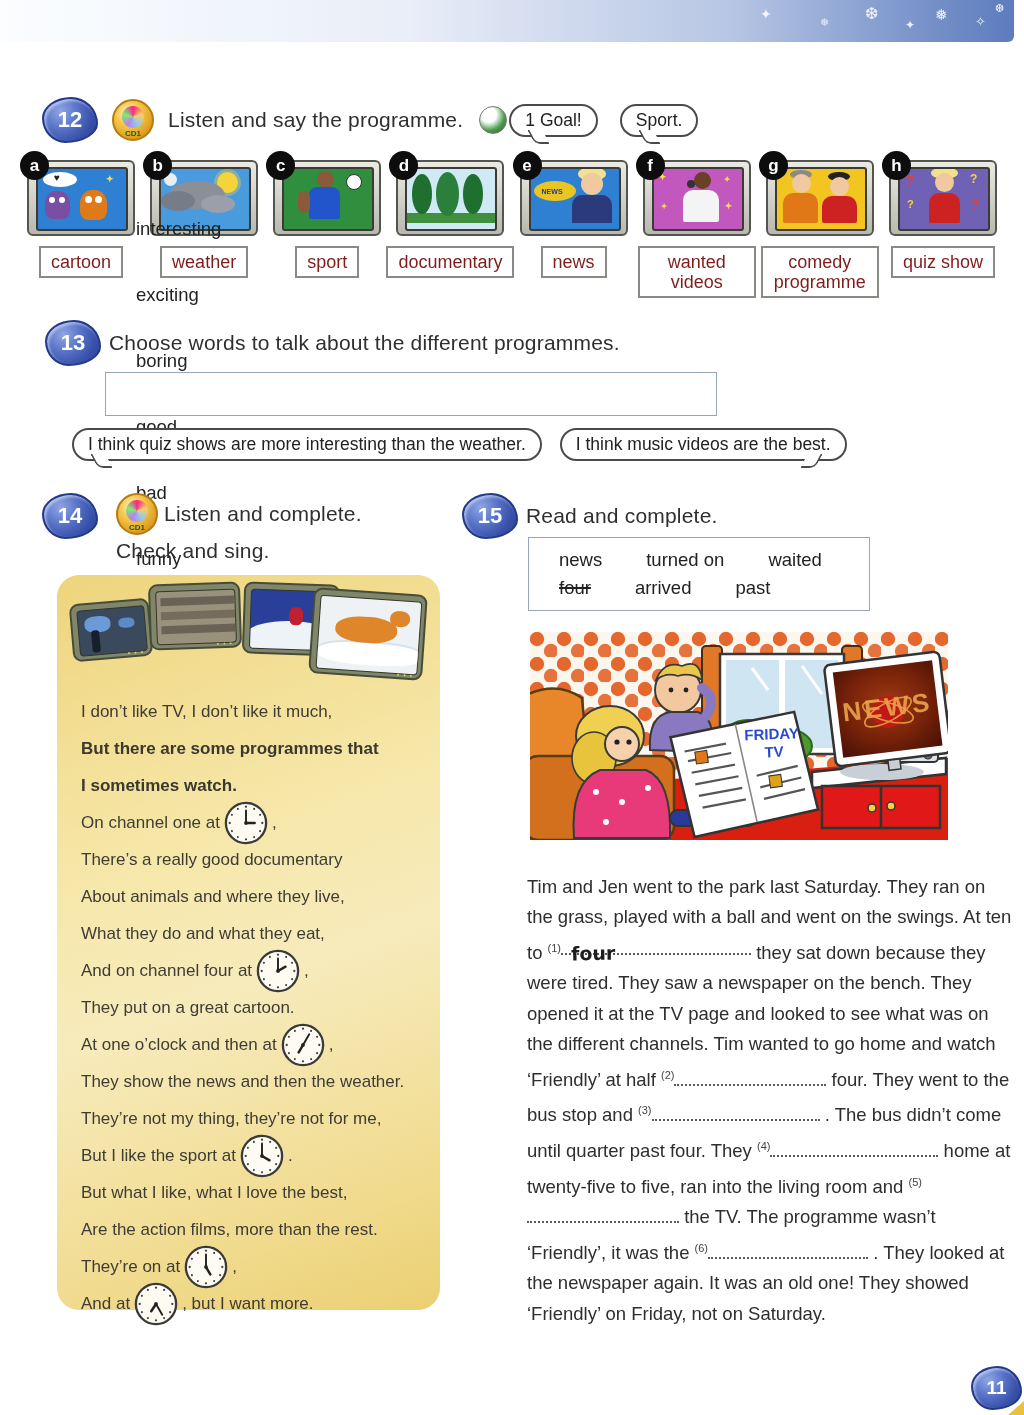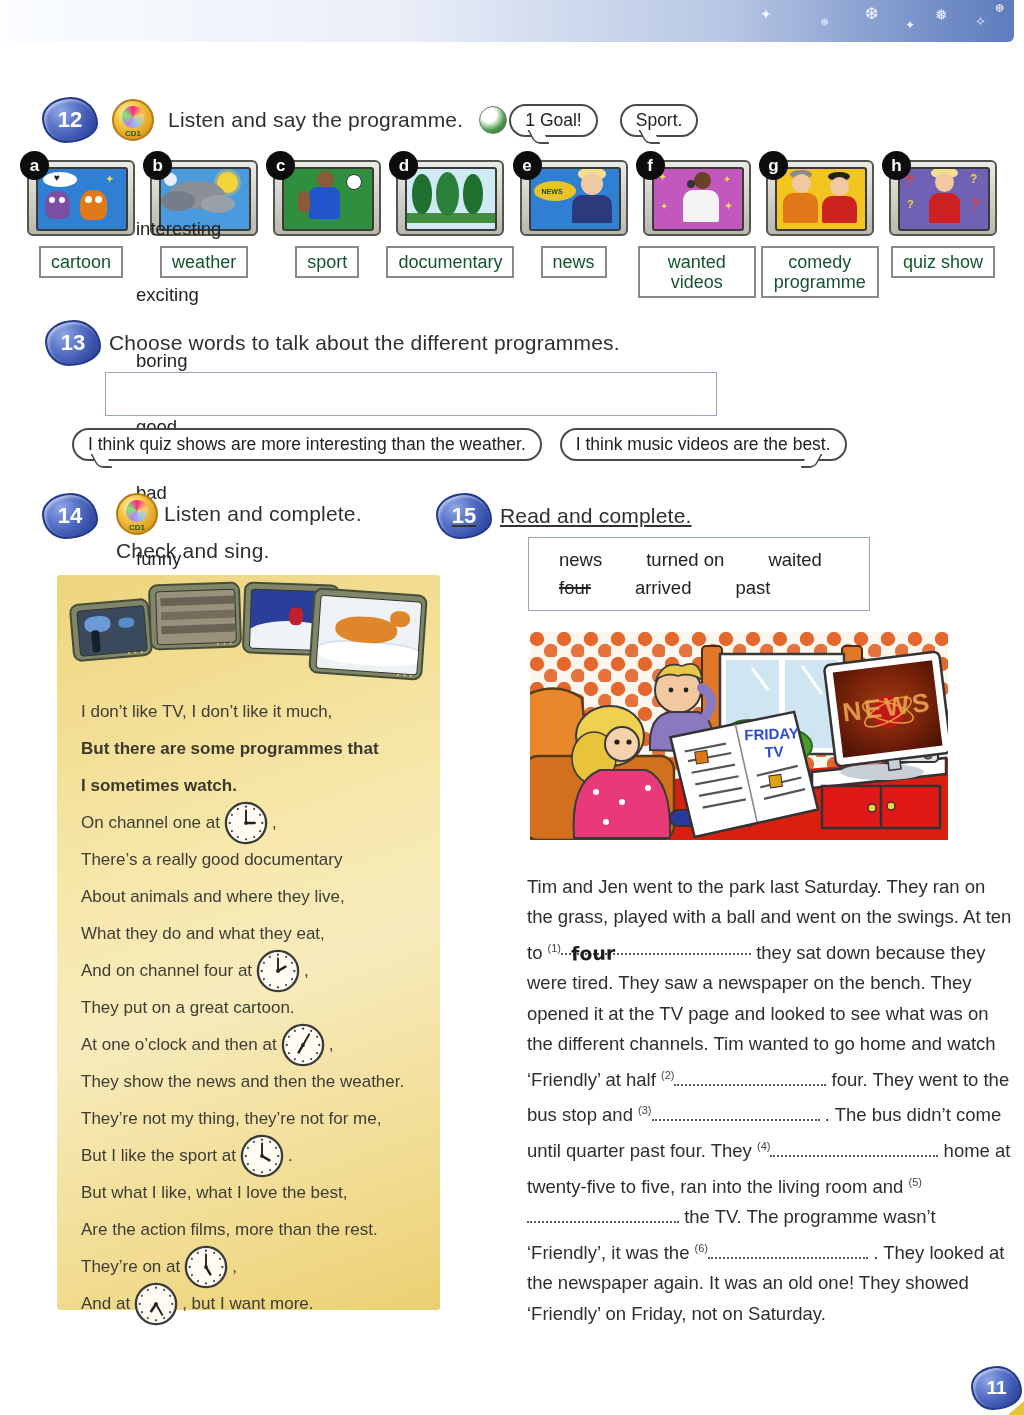"cartoon" .lbox { color: #14532d -> #7f1d1d }
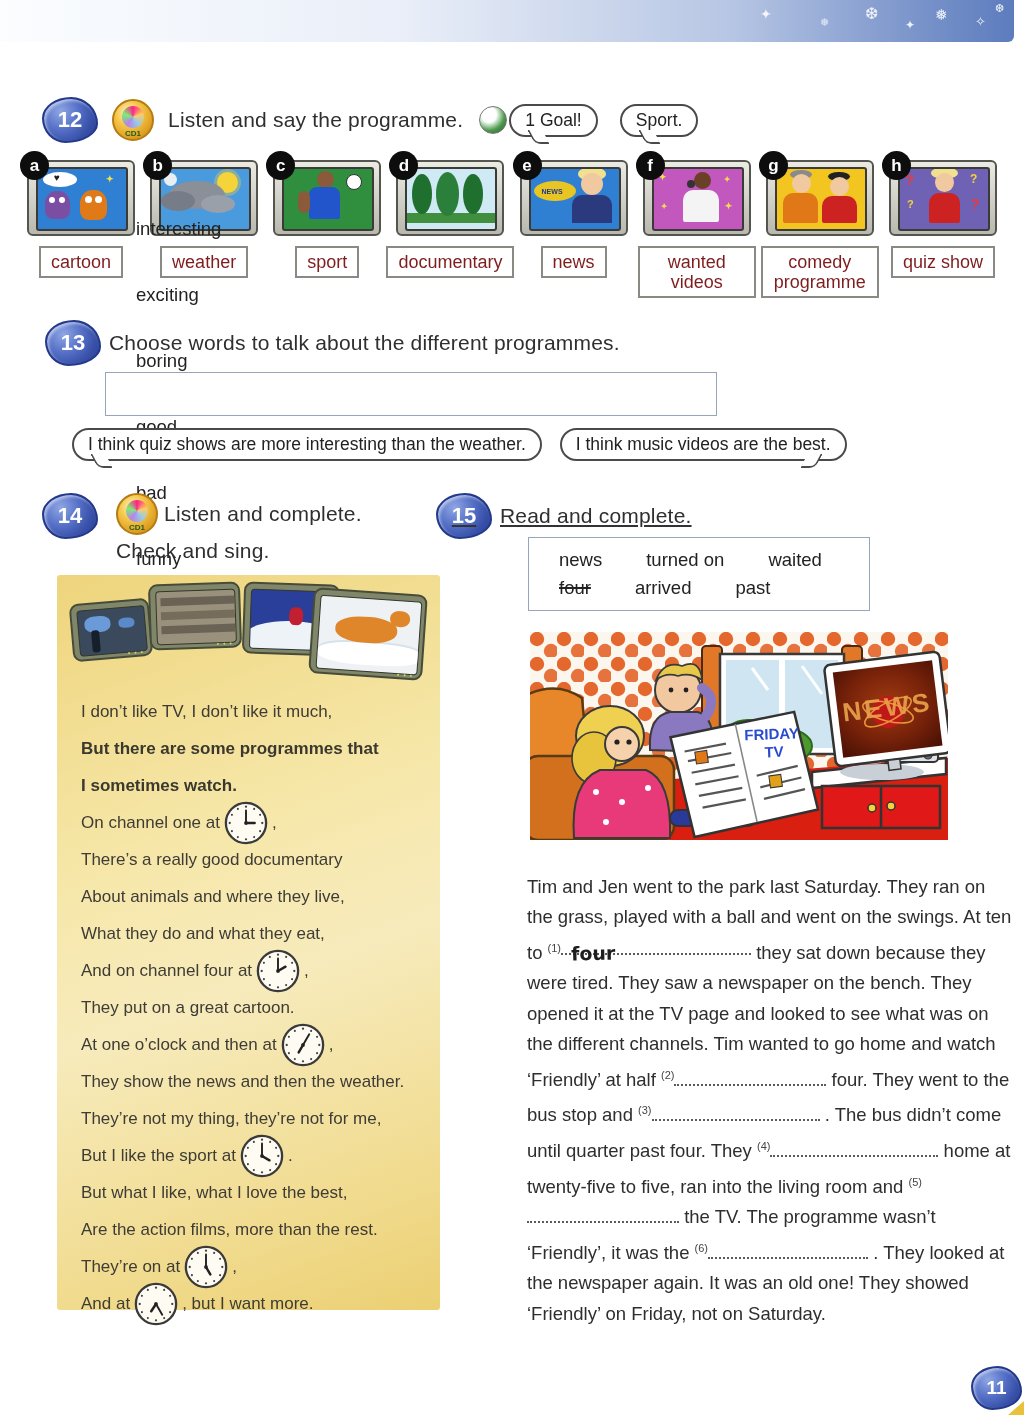"15" div.hdr { left: 436px -> 462px; text-decoration: underline -> none }
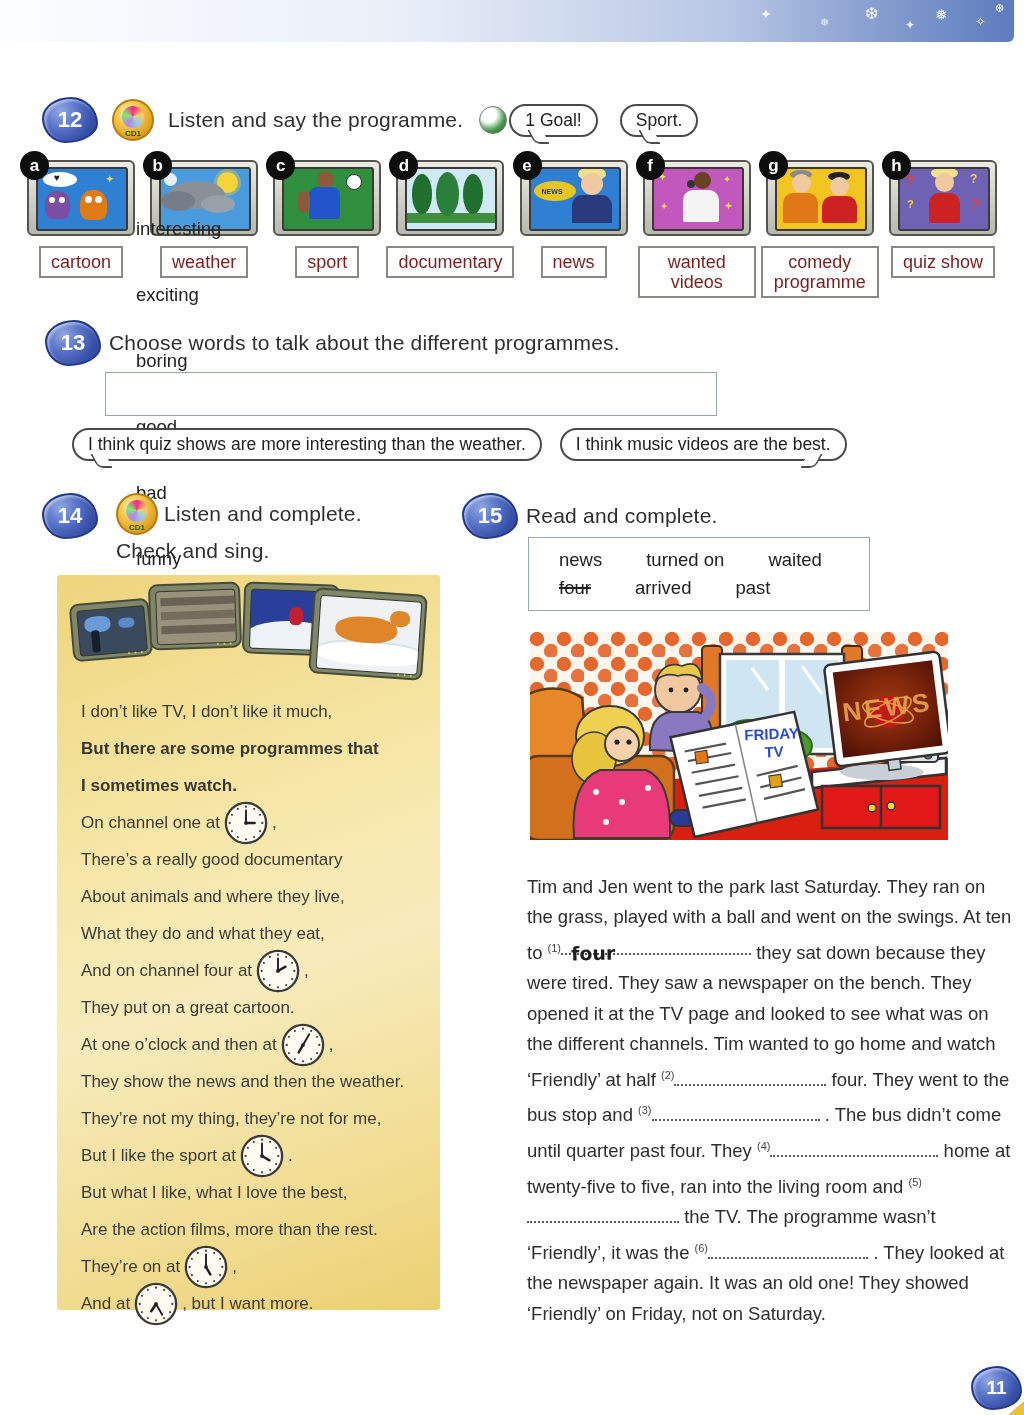"I don’t like TV, I" .songbox { border-radius: 3px -> 22px }
